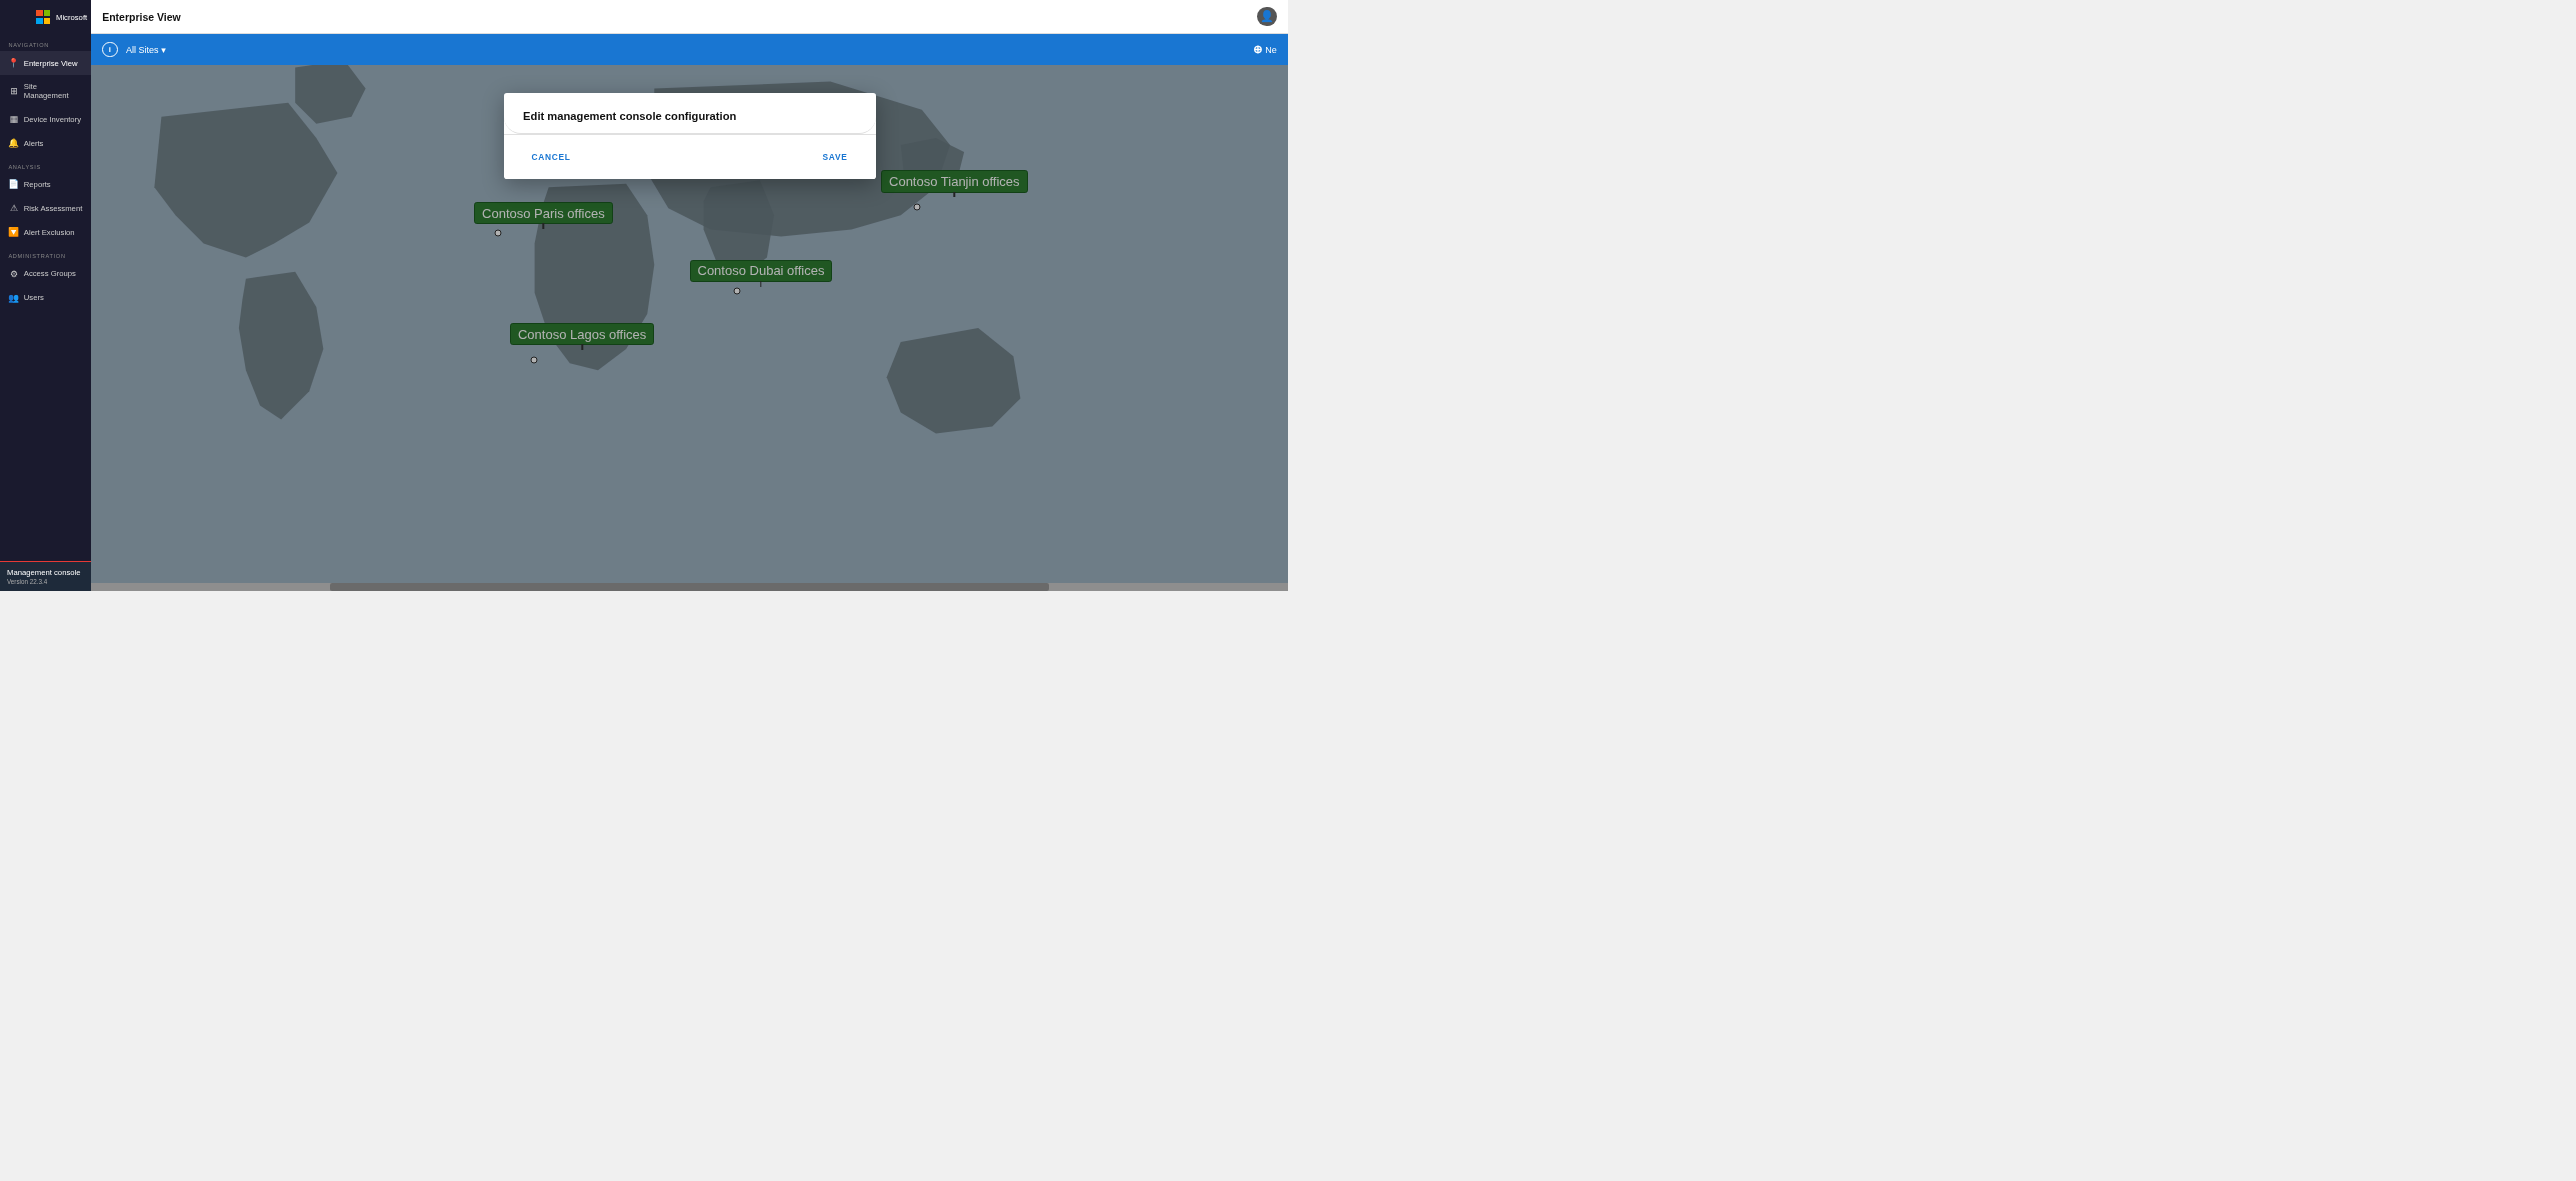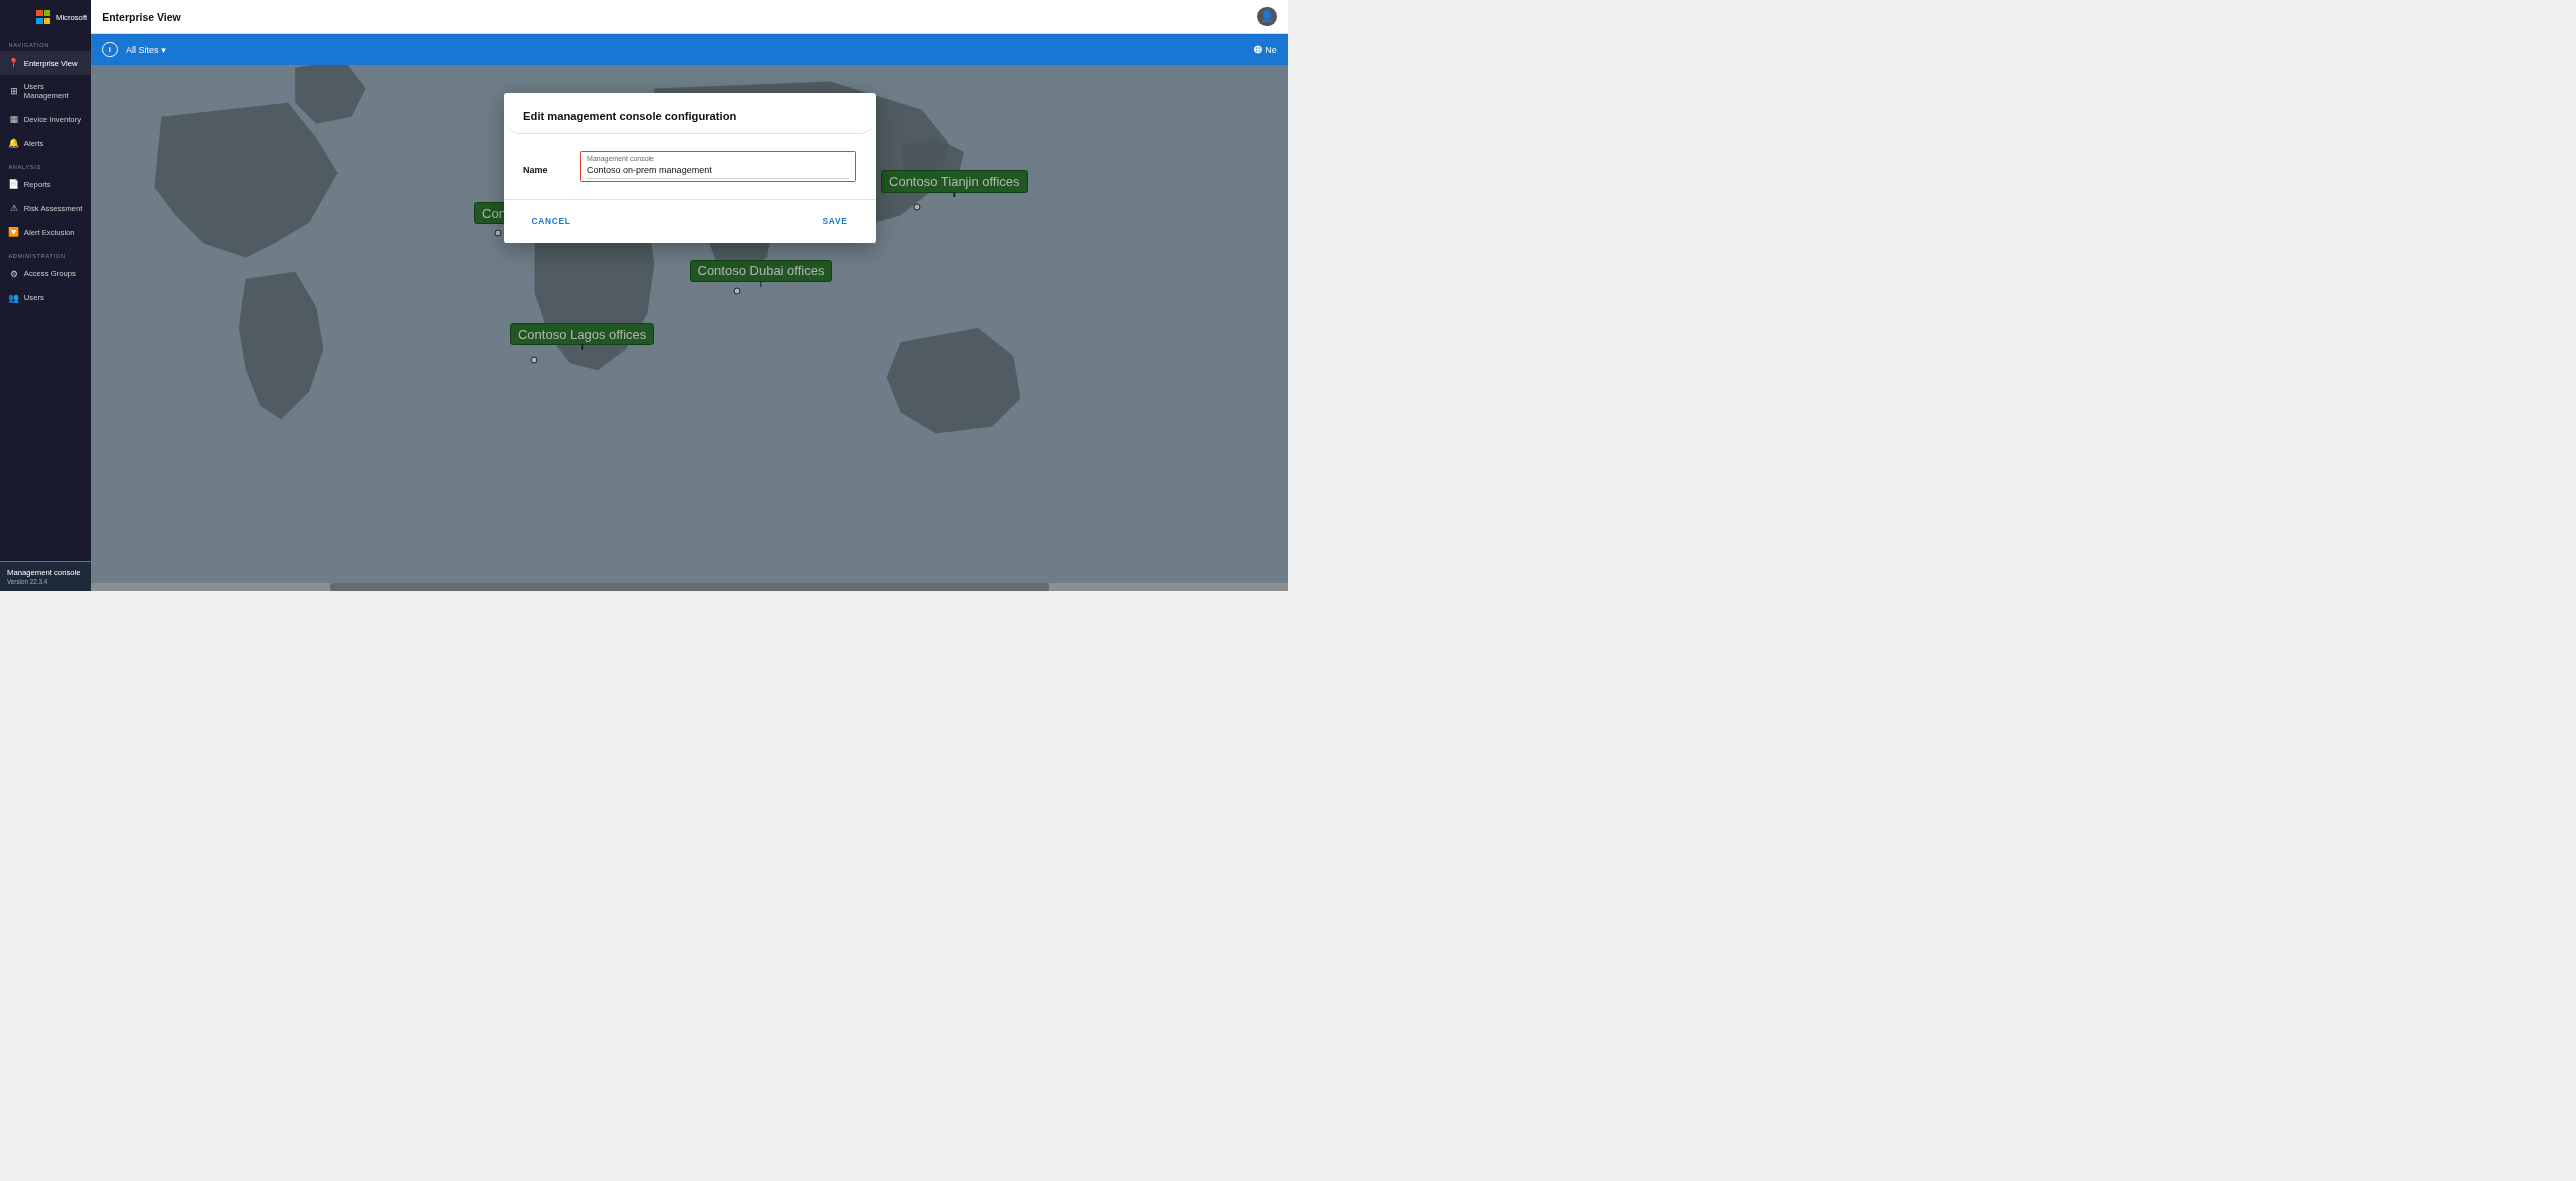"Users Management" span { text: Users -> Site }
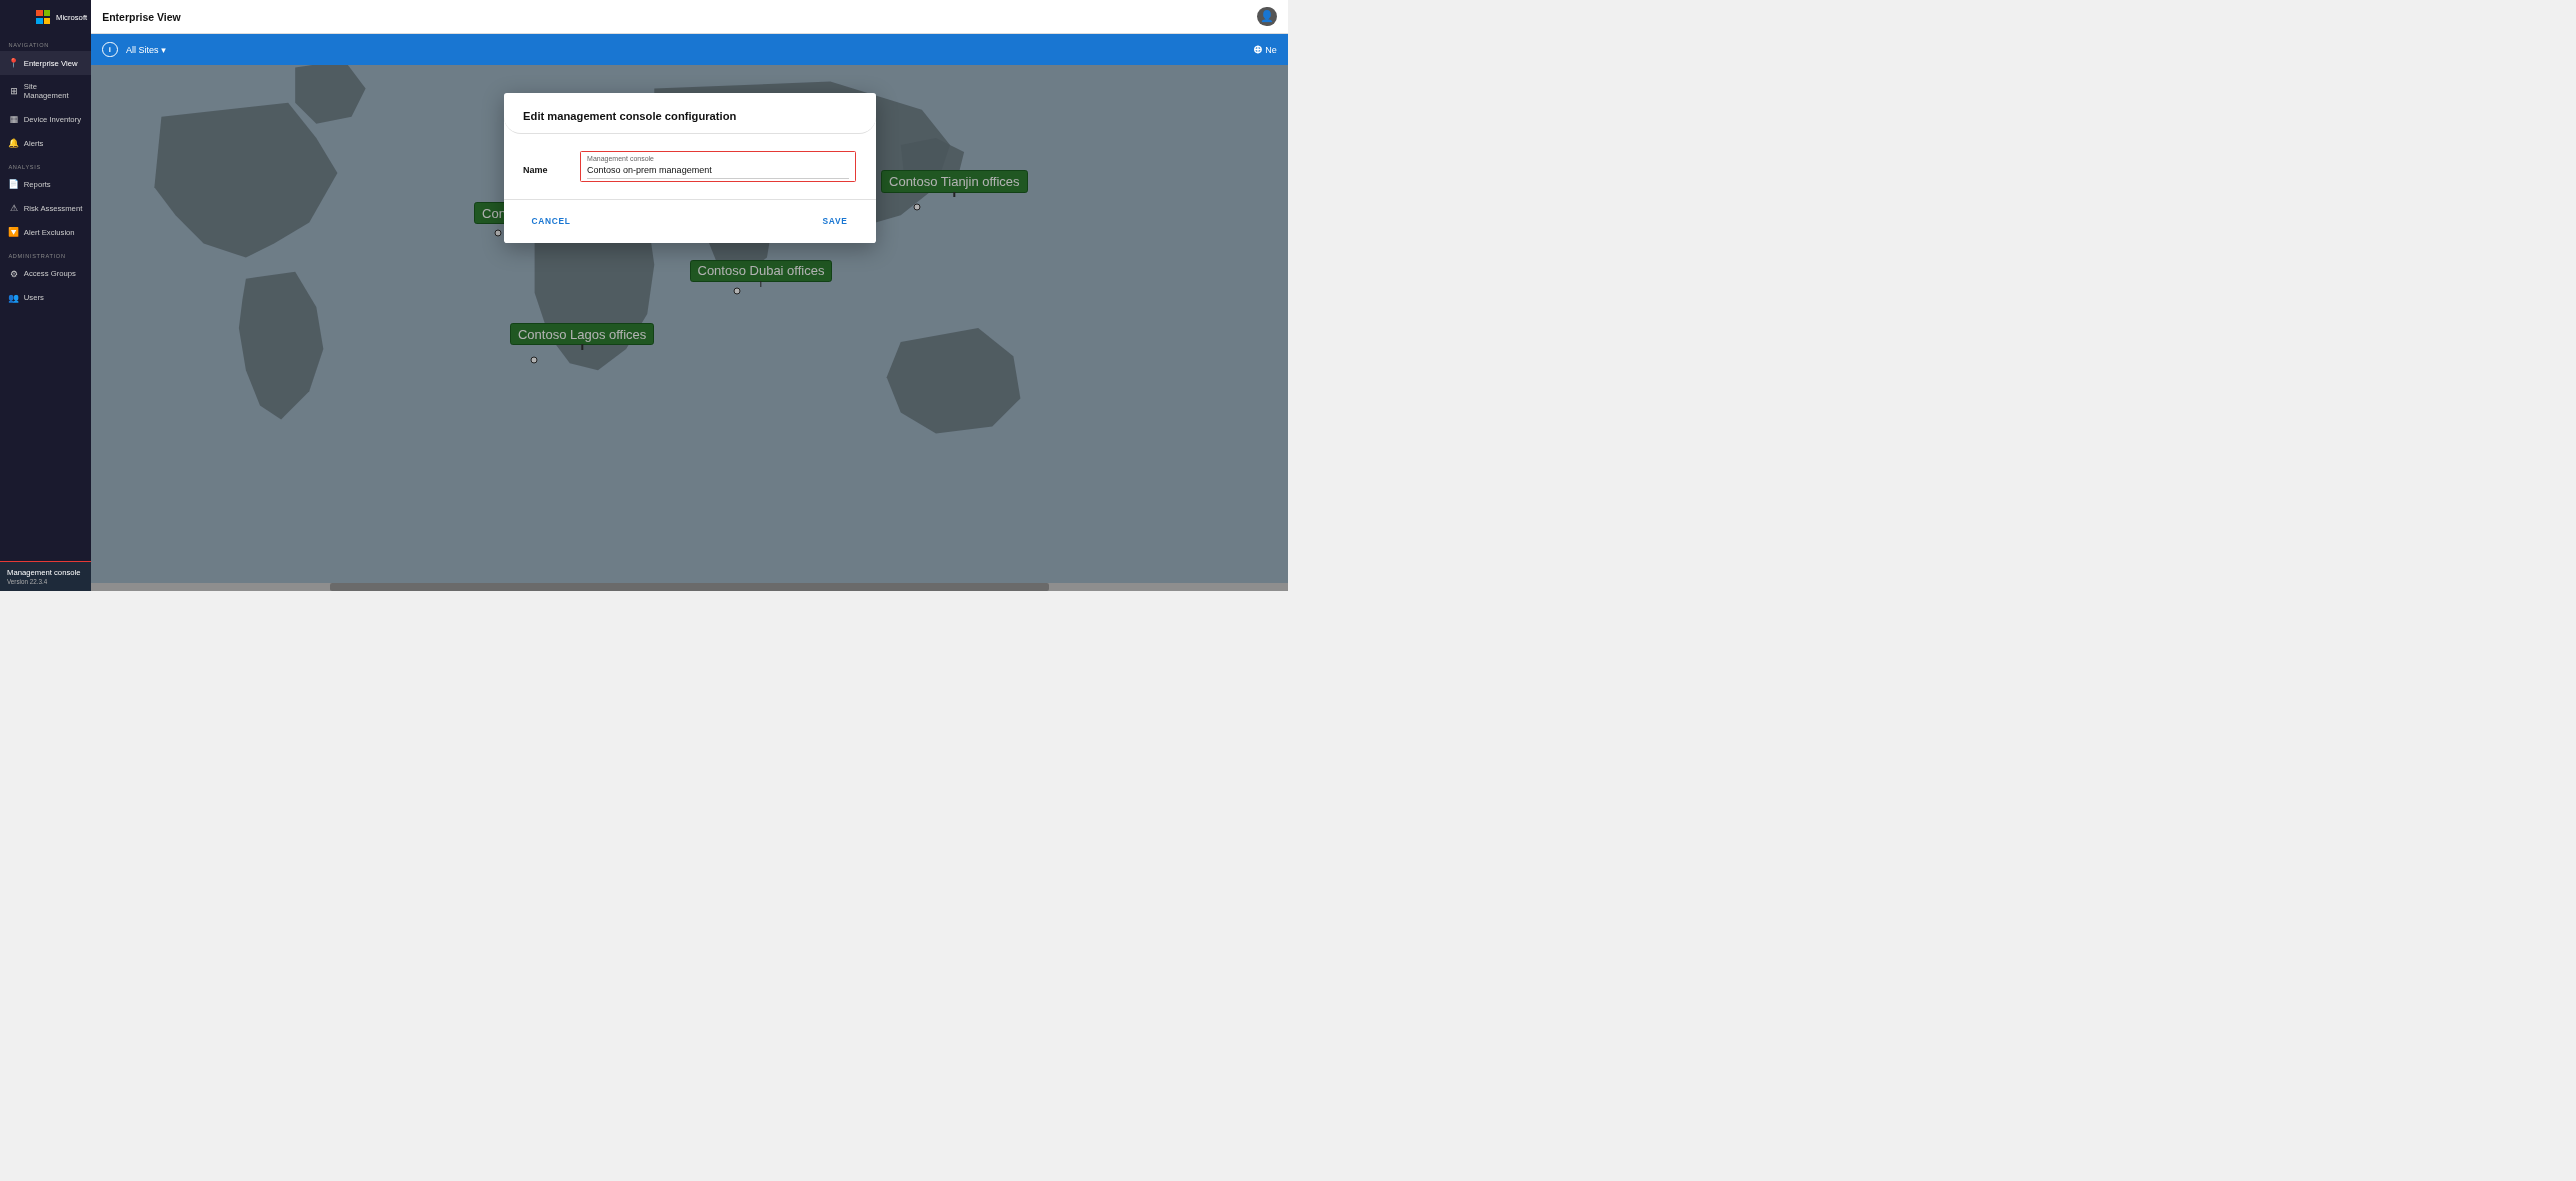"Name" div.modal-body { html: <div> <span>Name</span> <div> <span>Management console</span> <input> <div></div> </div> </div> -> none }
